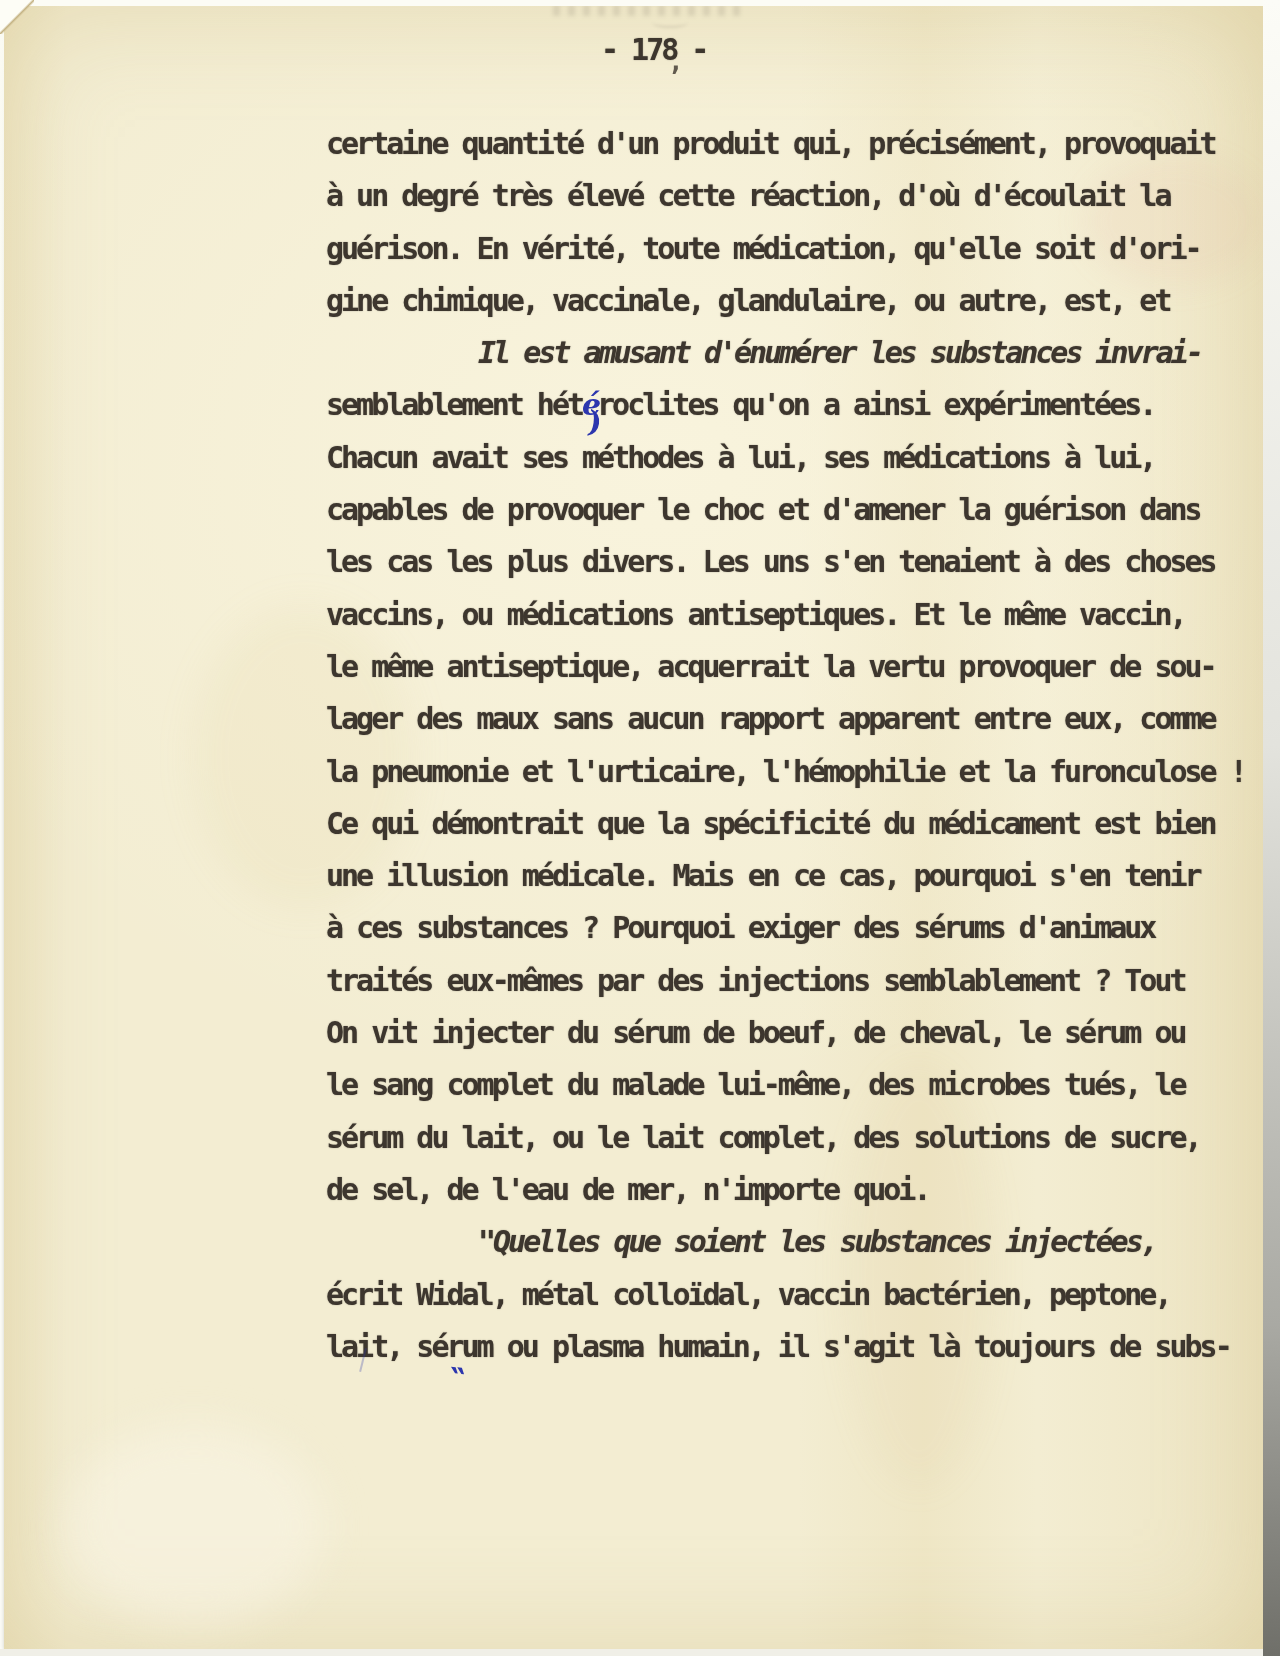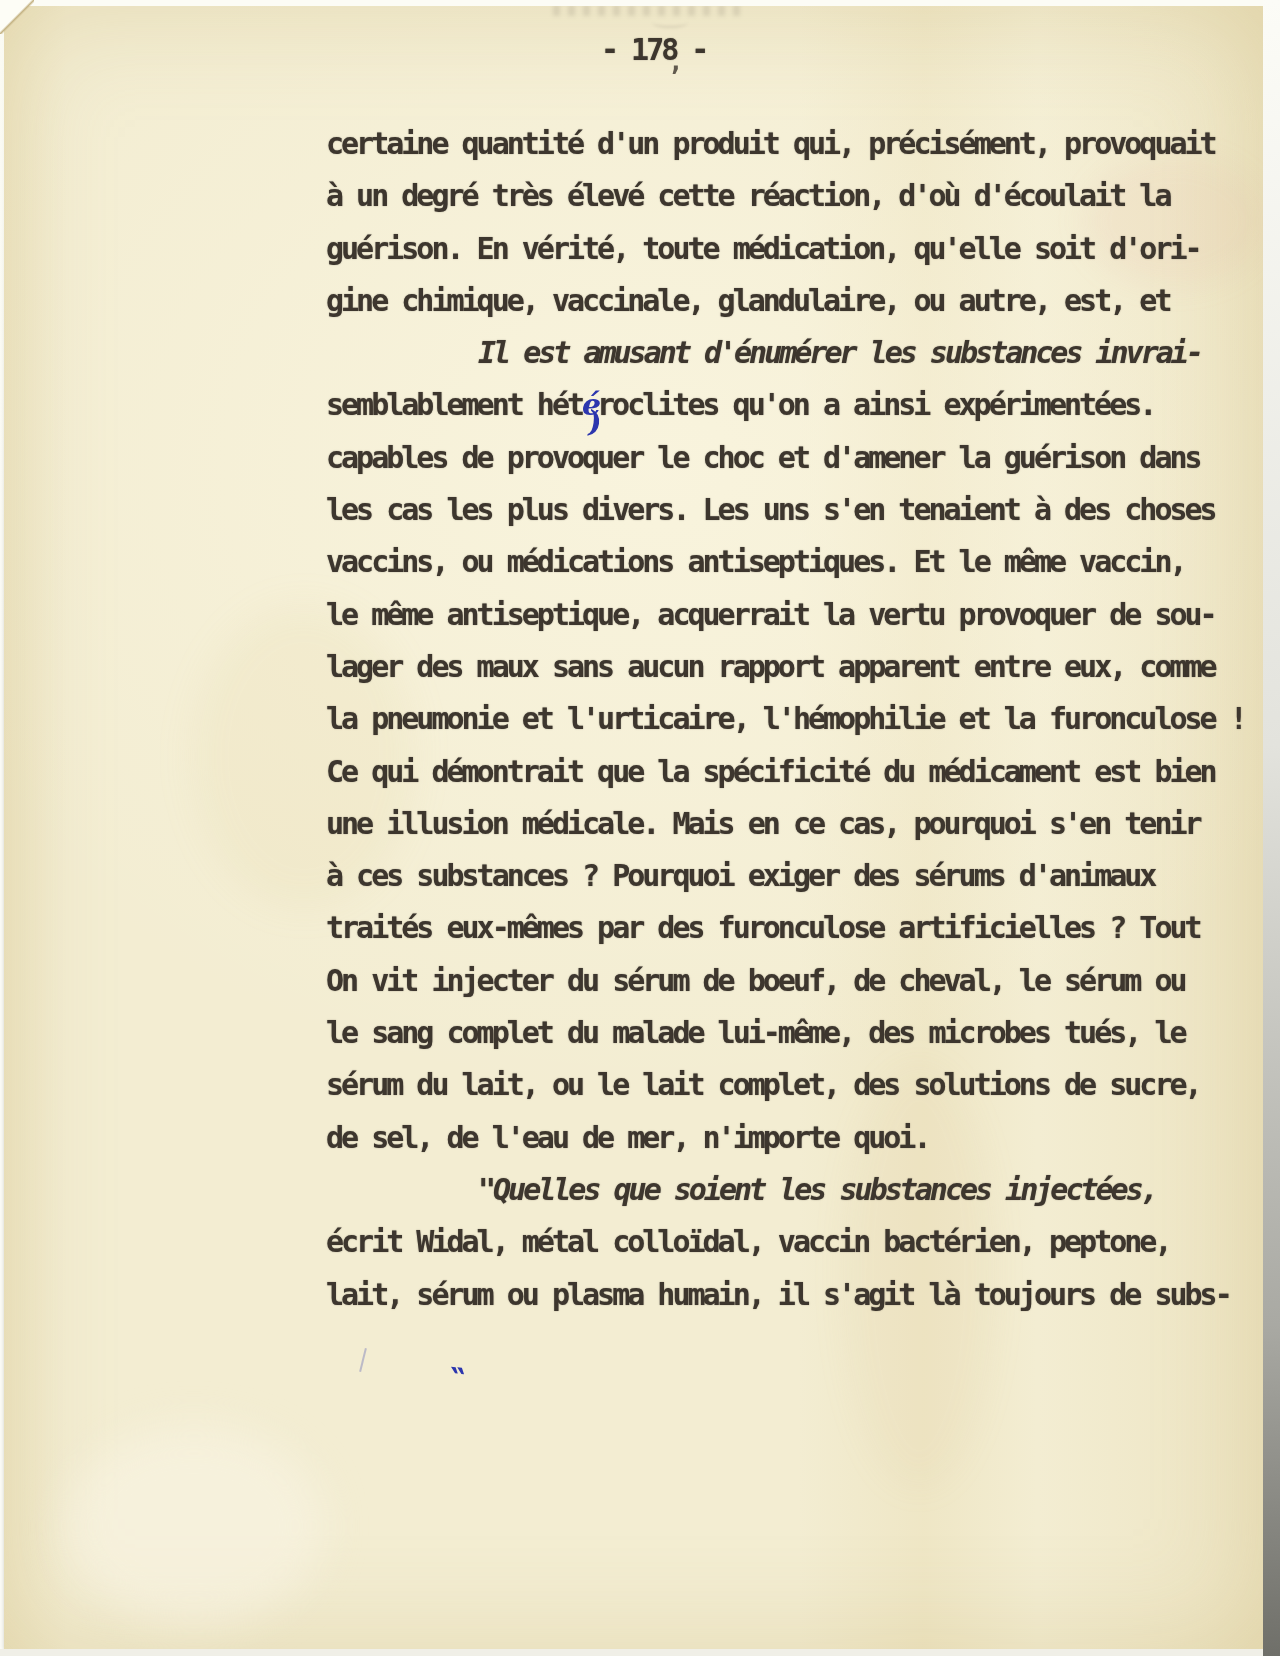"Chacun avait ses méthodes à" div.line { html: none -> <div>Chacun avait ses méthodes à lui, ses médications à lui,</div> }
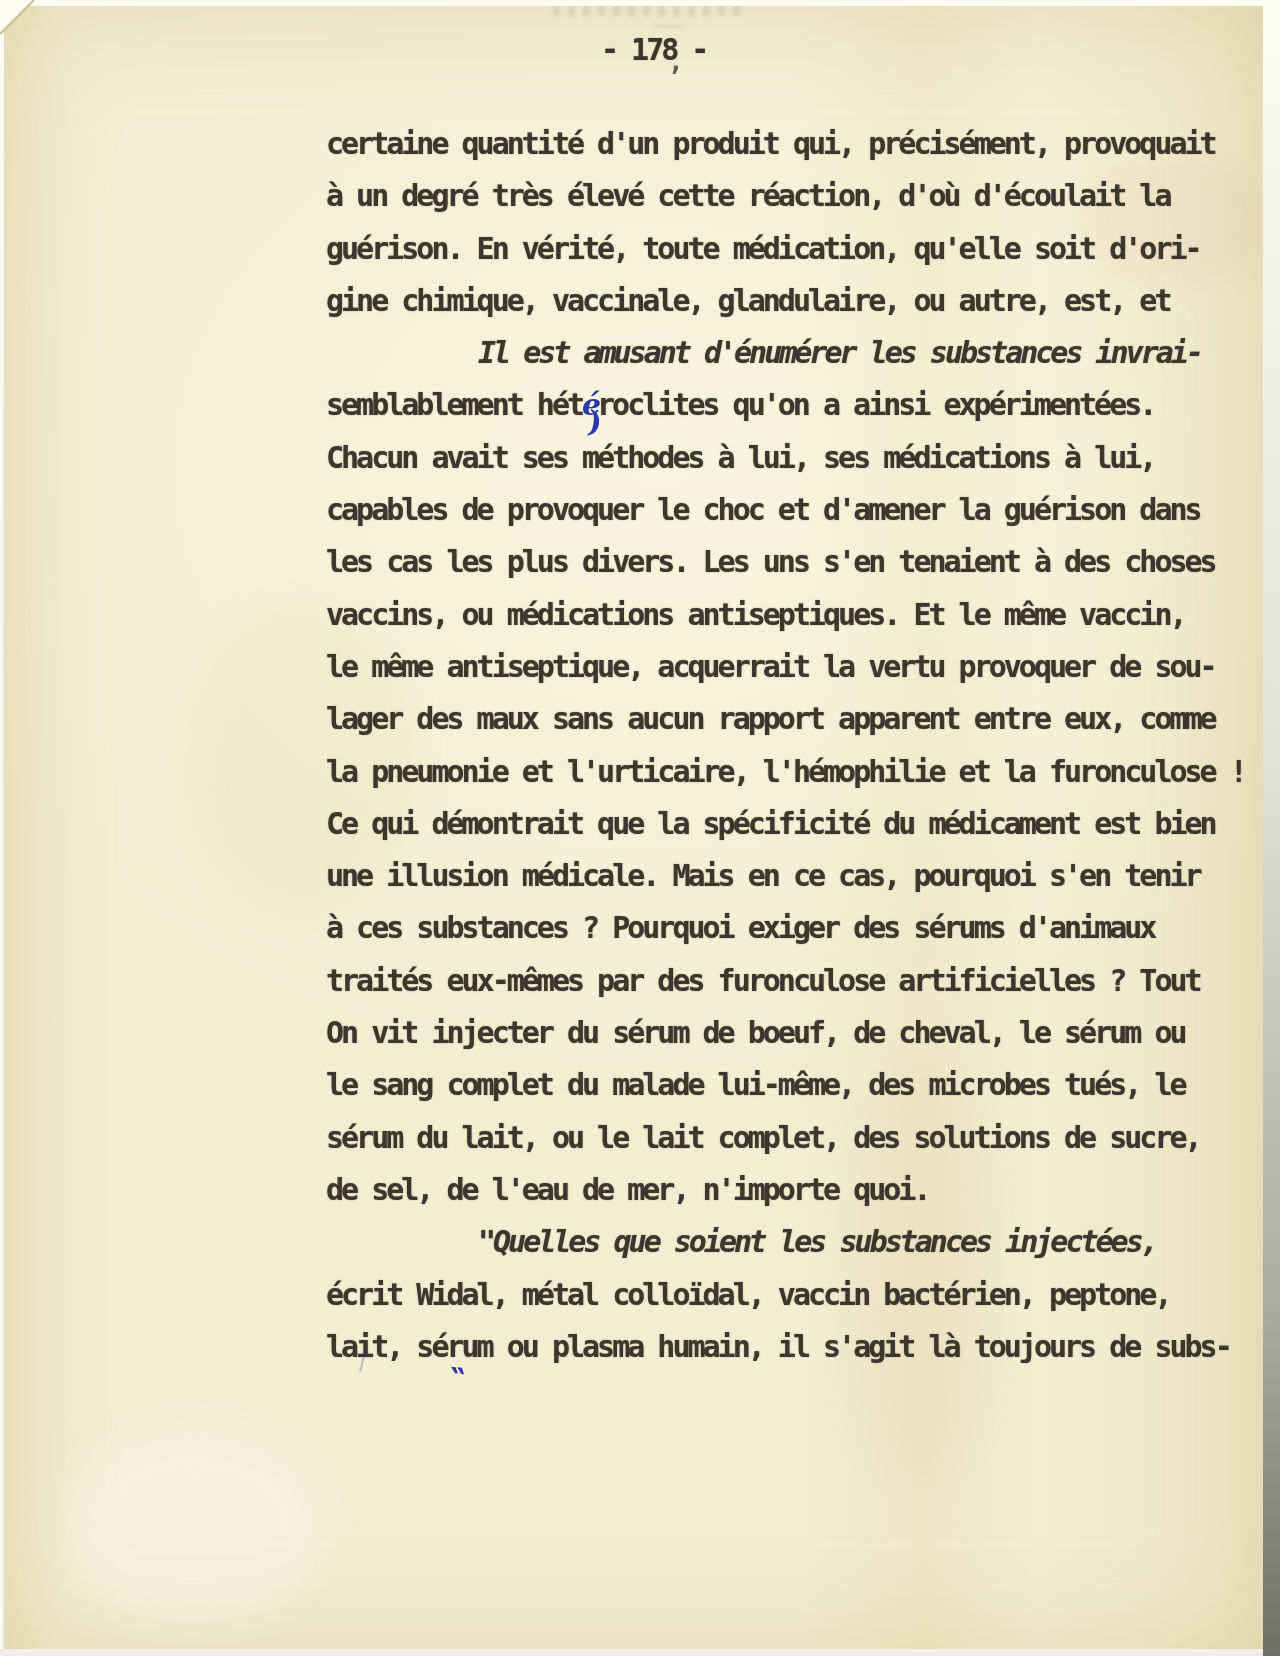"traités eux-mêmes par des furonculose" div.line { text: furonculose artificielles -> injections semblablement }
